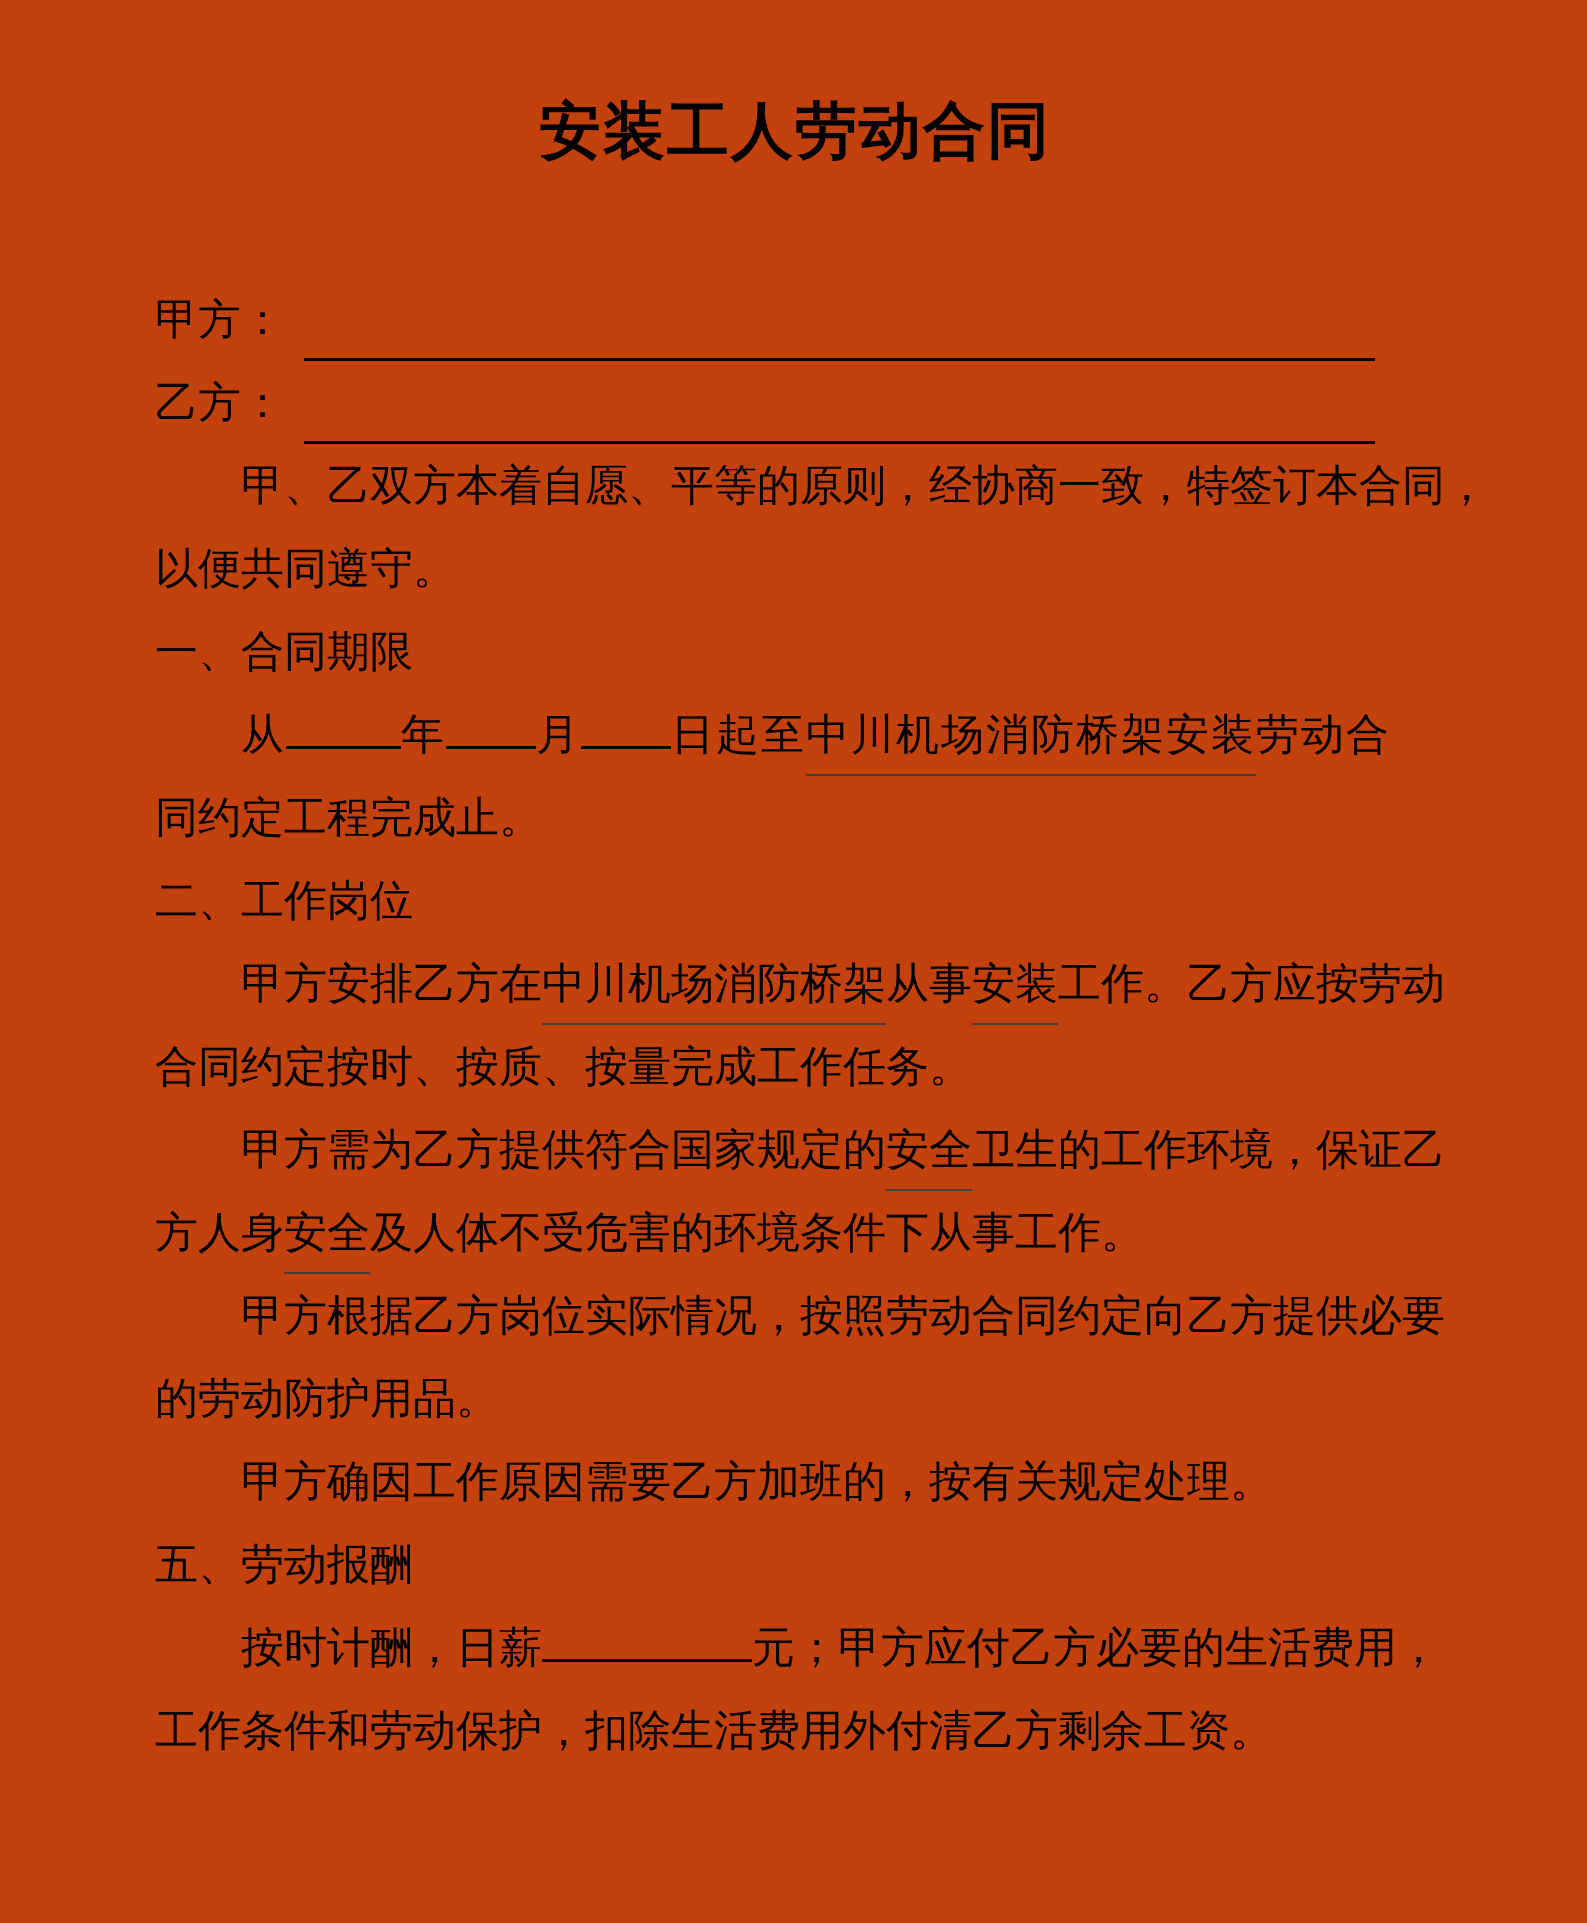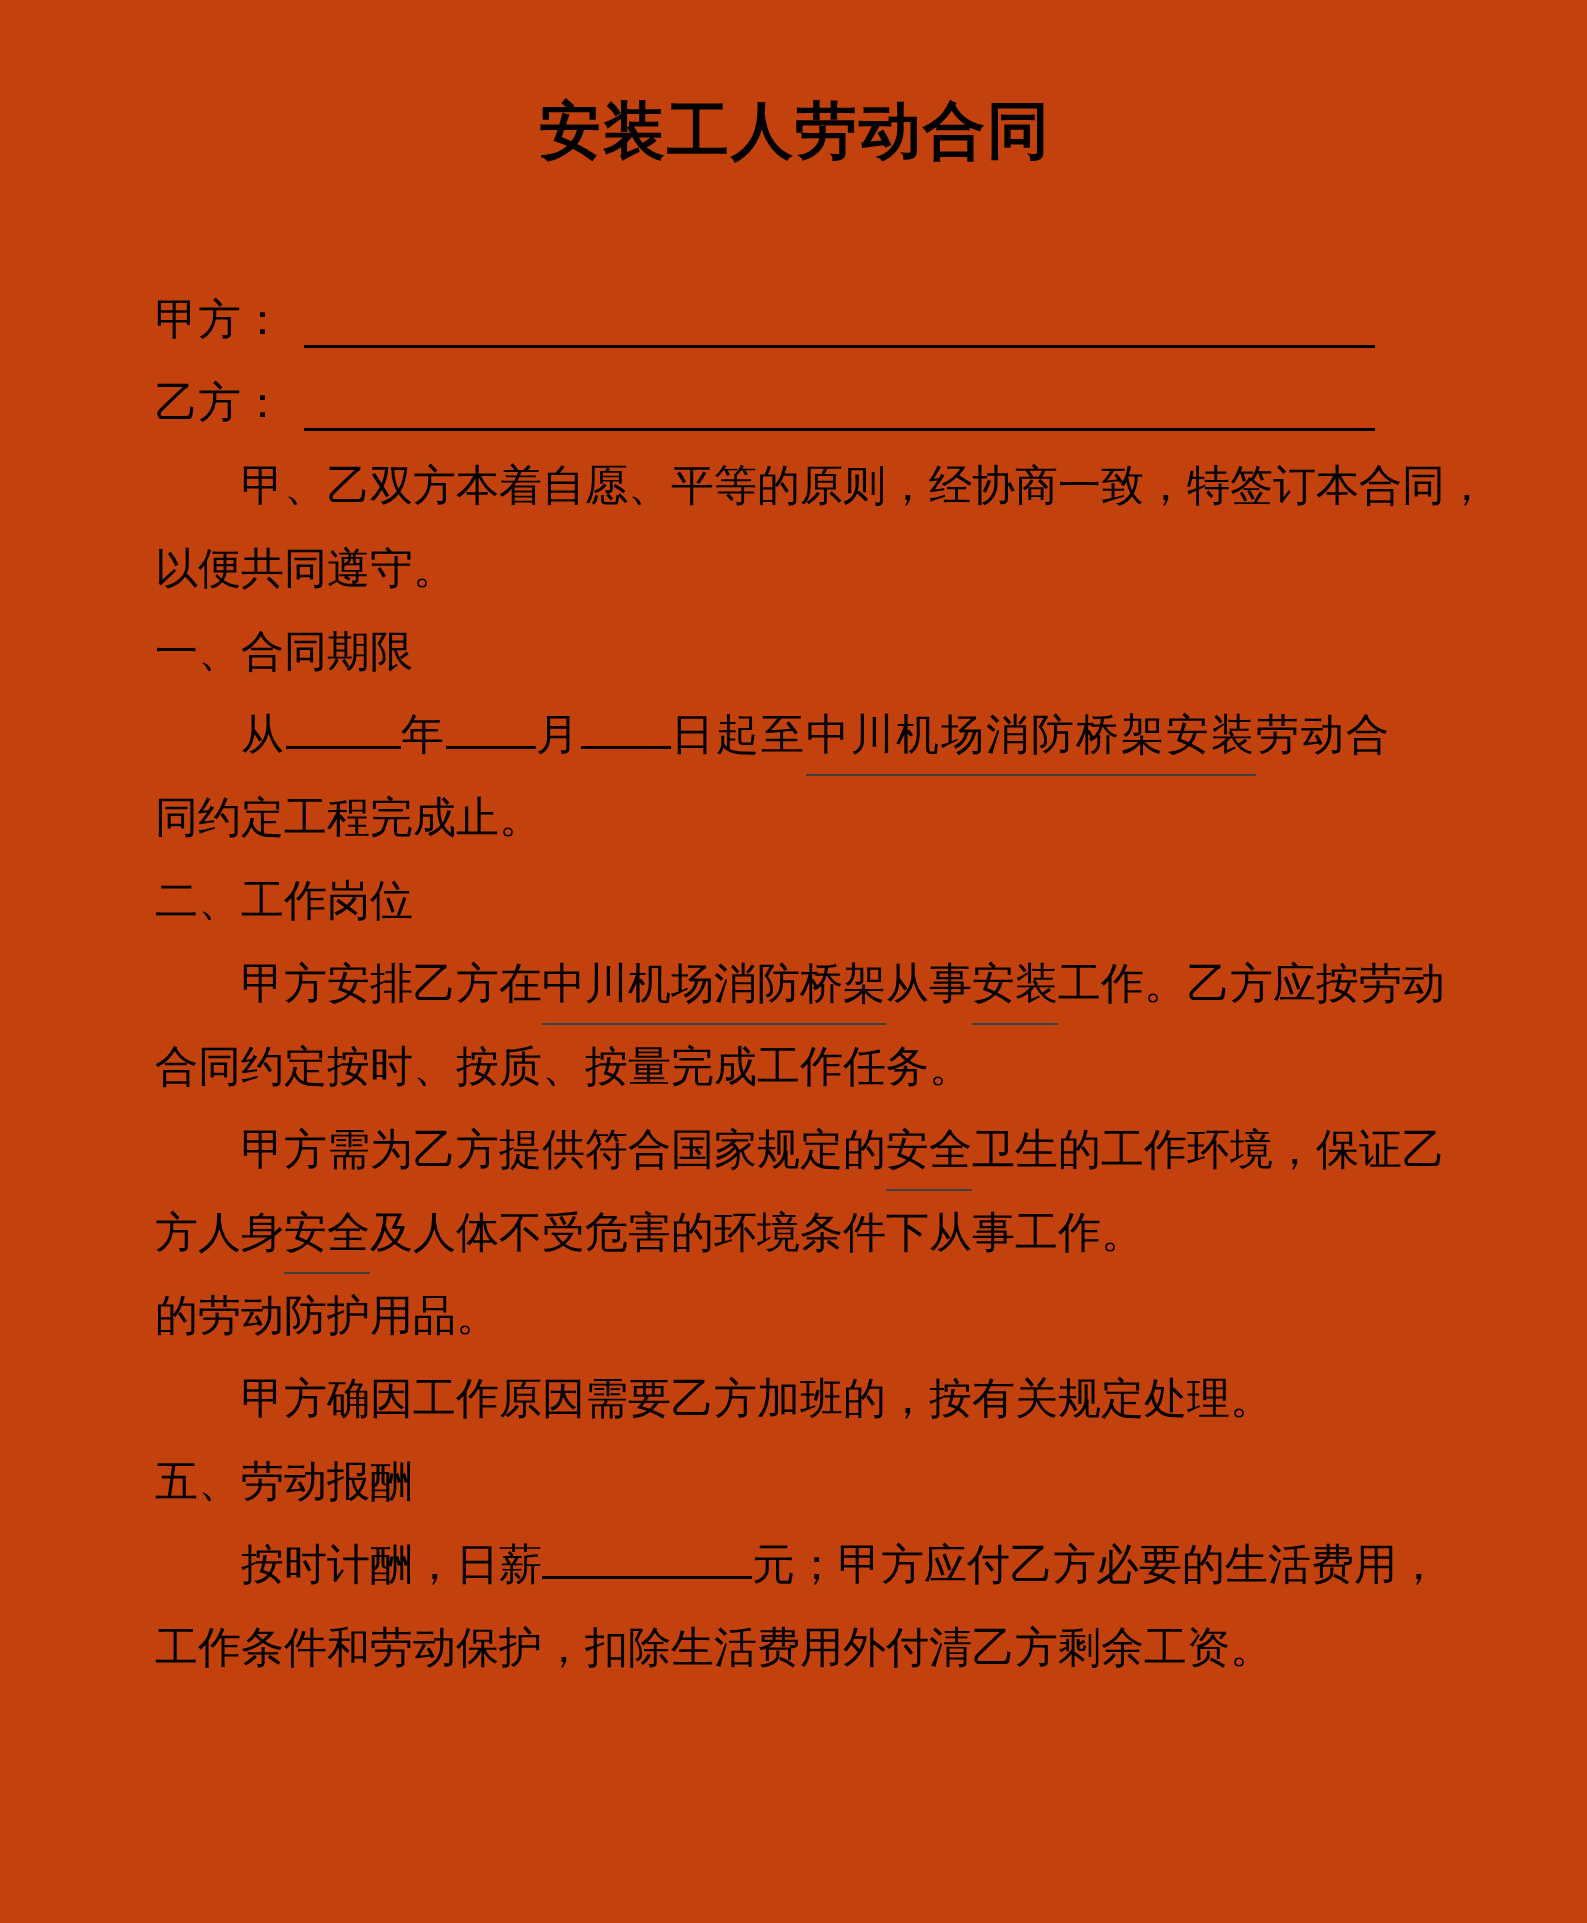"甲方：" .field-line { align-items: center -> flex-end }
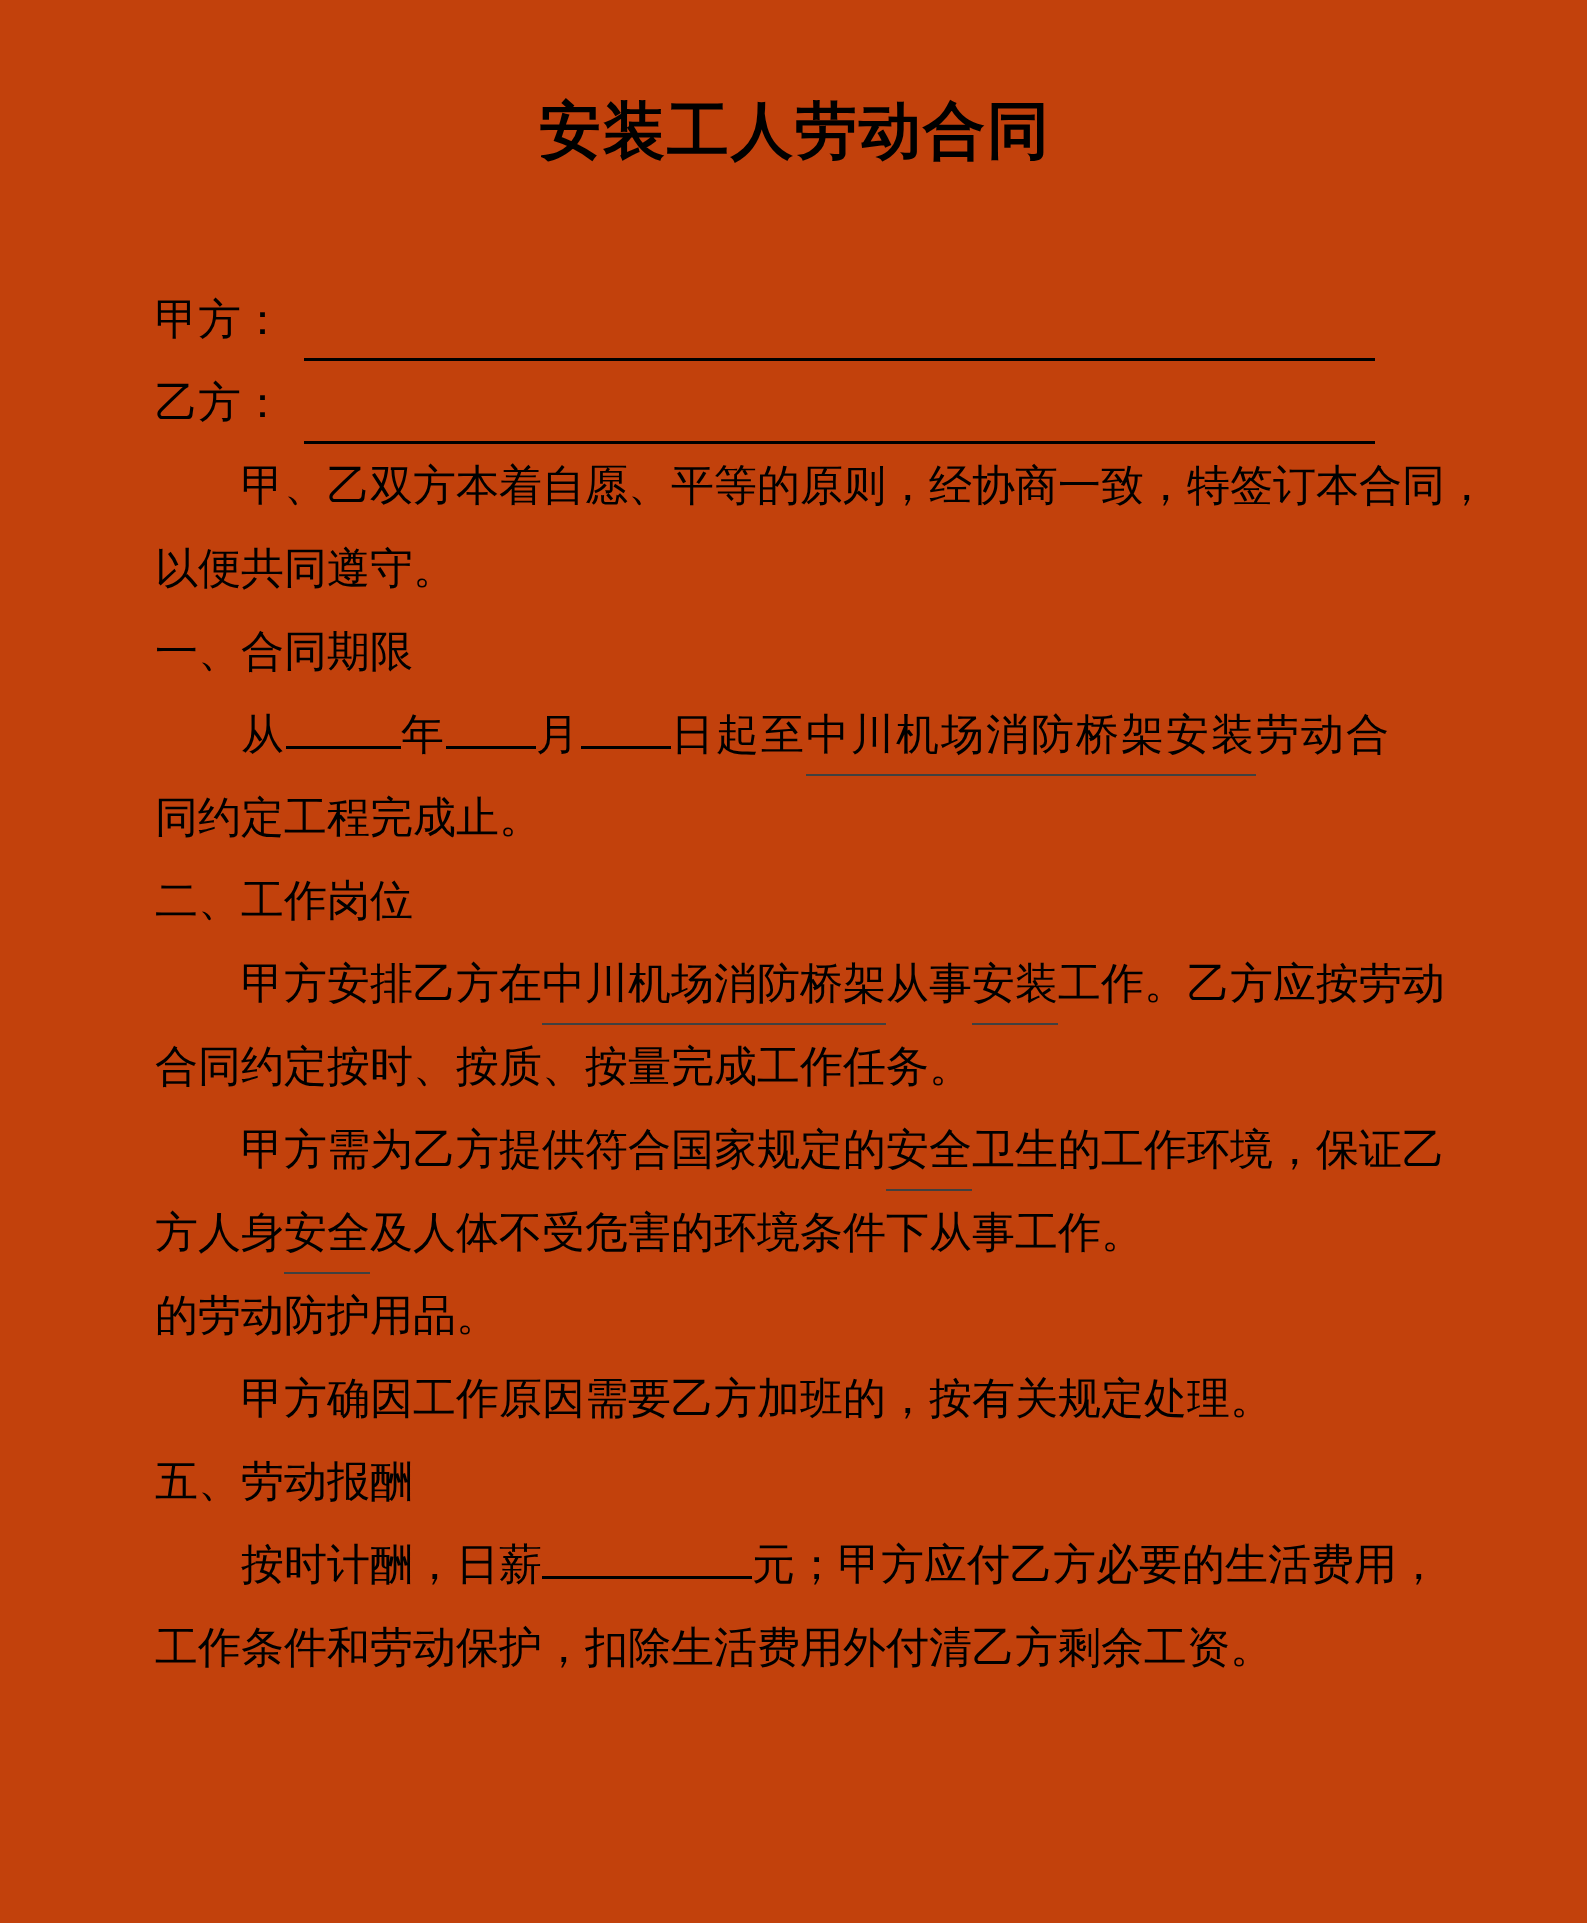"甲方根据乙方岗位实际情况，按照劳动合同约定向乙方提供必要" div.line { html: none -> <div> <span>甲方根据乙方岗位实际情况，按照劳动合同约定向乙方提供必要</span> </div> }
